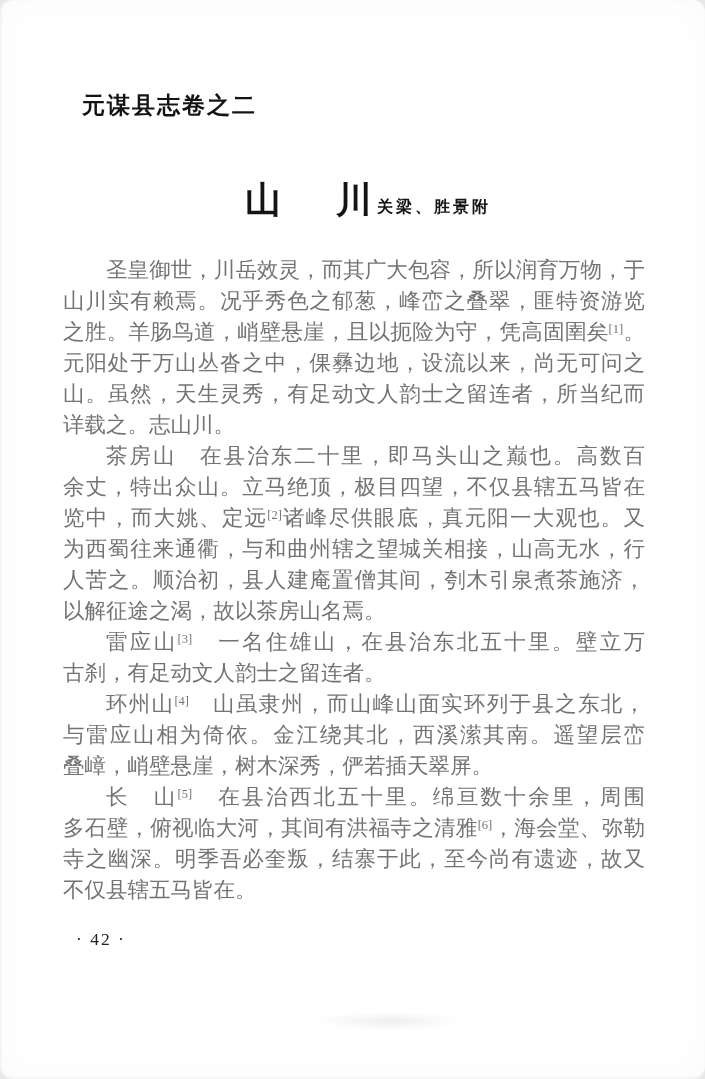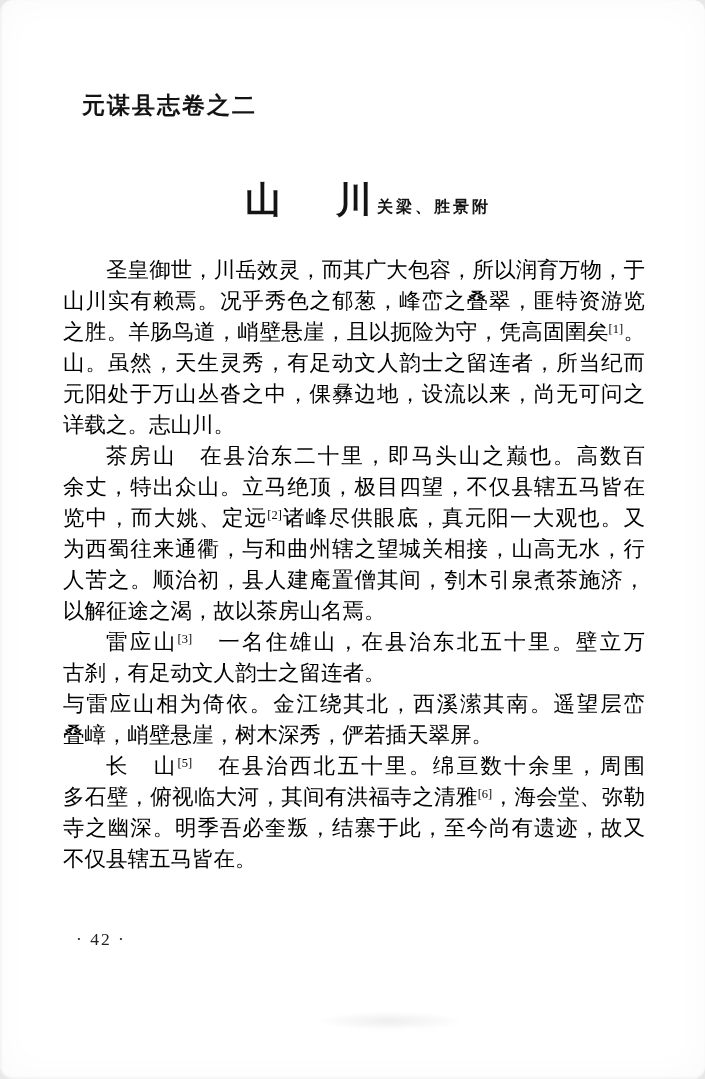"圣皇御世，川岳效灵，而其广大包容，所以润育万物，于" .body-text { color: #000000 -> #737373 }
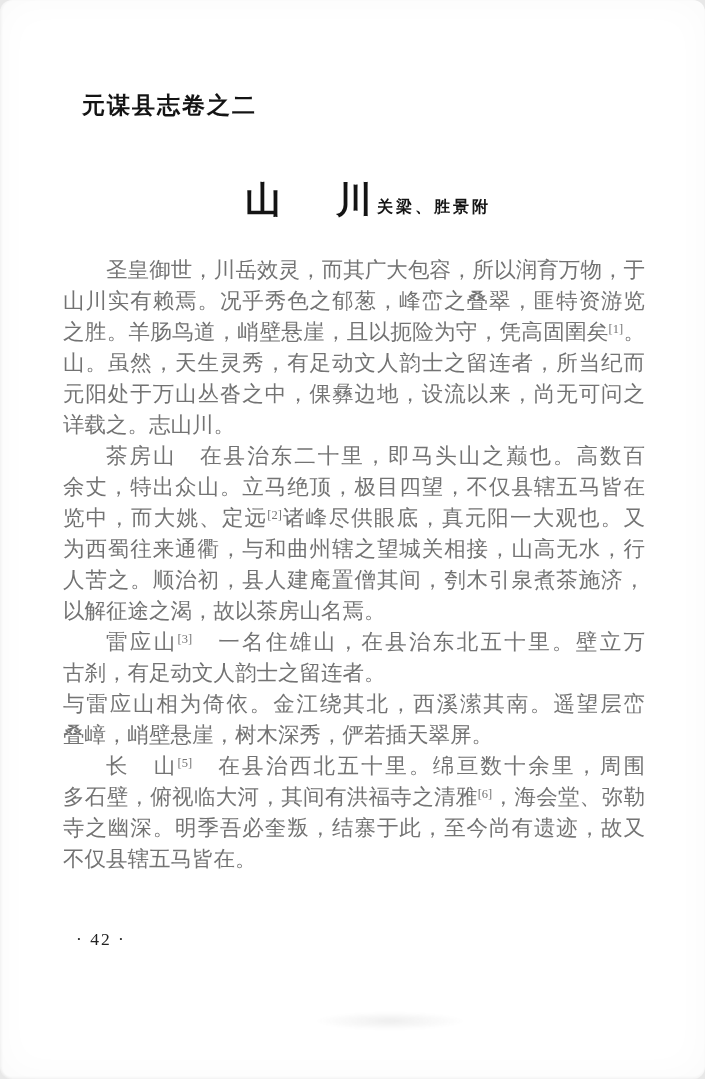"山。虽然，天生灵秀，有足动文人韵士之留连者，所当纪而" div.line { order: before "元阳处于万山丛沓之中，倮彝边地，设流以来，尚无可问之" -> after "元阳处于万山丛沓之中，倮彝边地，设流以来，尚无可问之" }
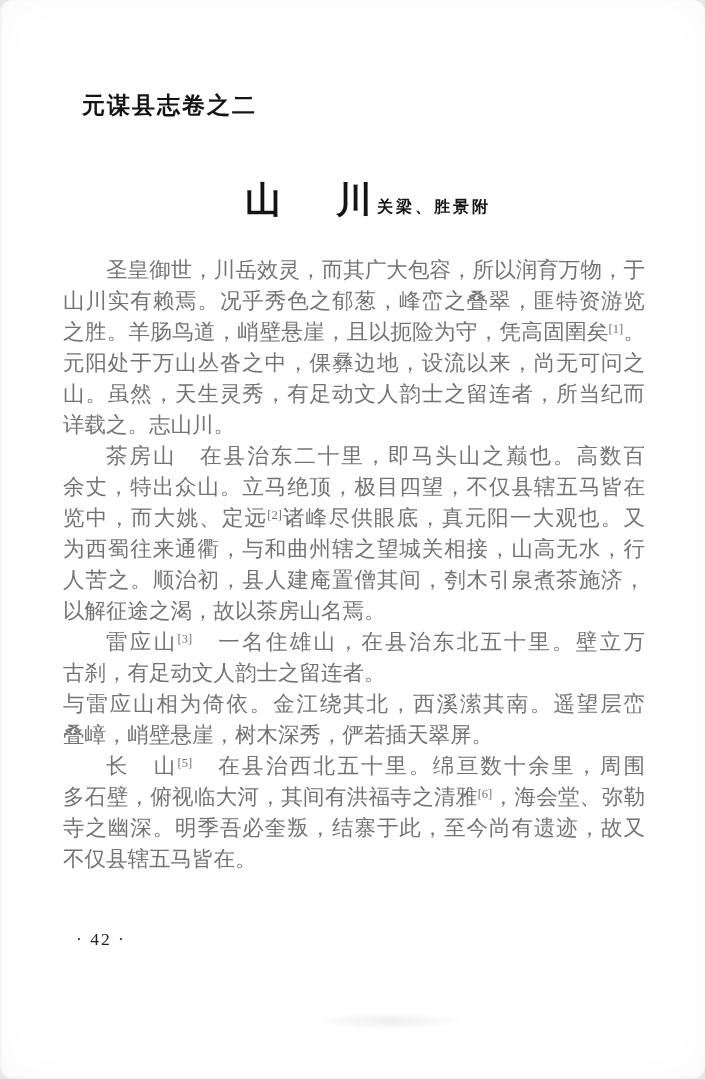"环州山[4] 山虽隶州，而山峰山面实环列于县之东北，" div.line { html: none -> <div>环州山<sup>[4]</sup> 山虽隶州，而山峰山面实环列于县之东北，</div> }
